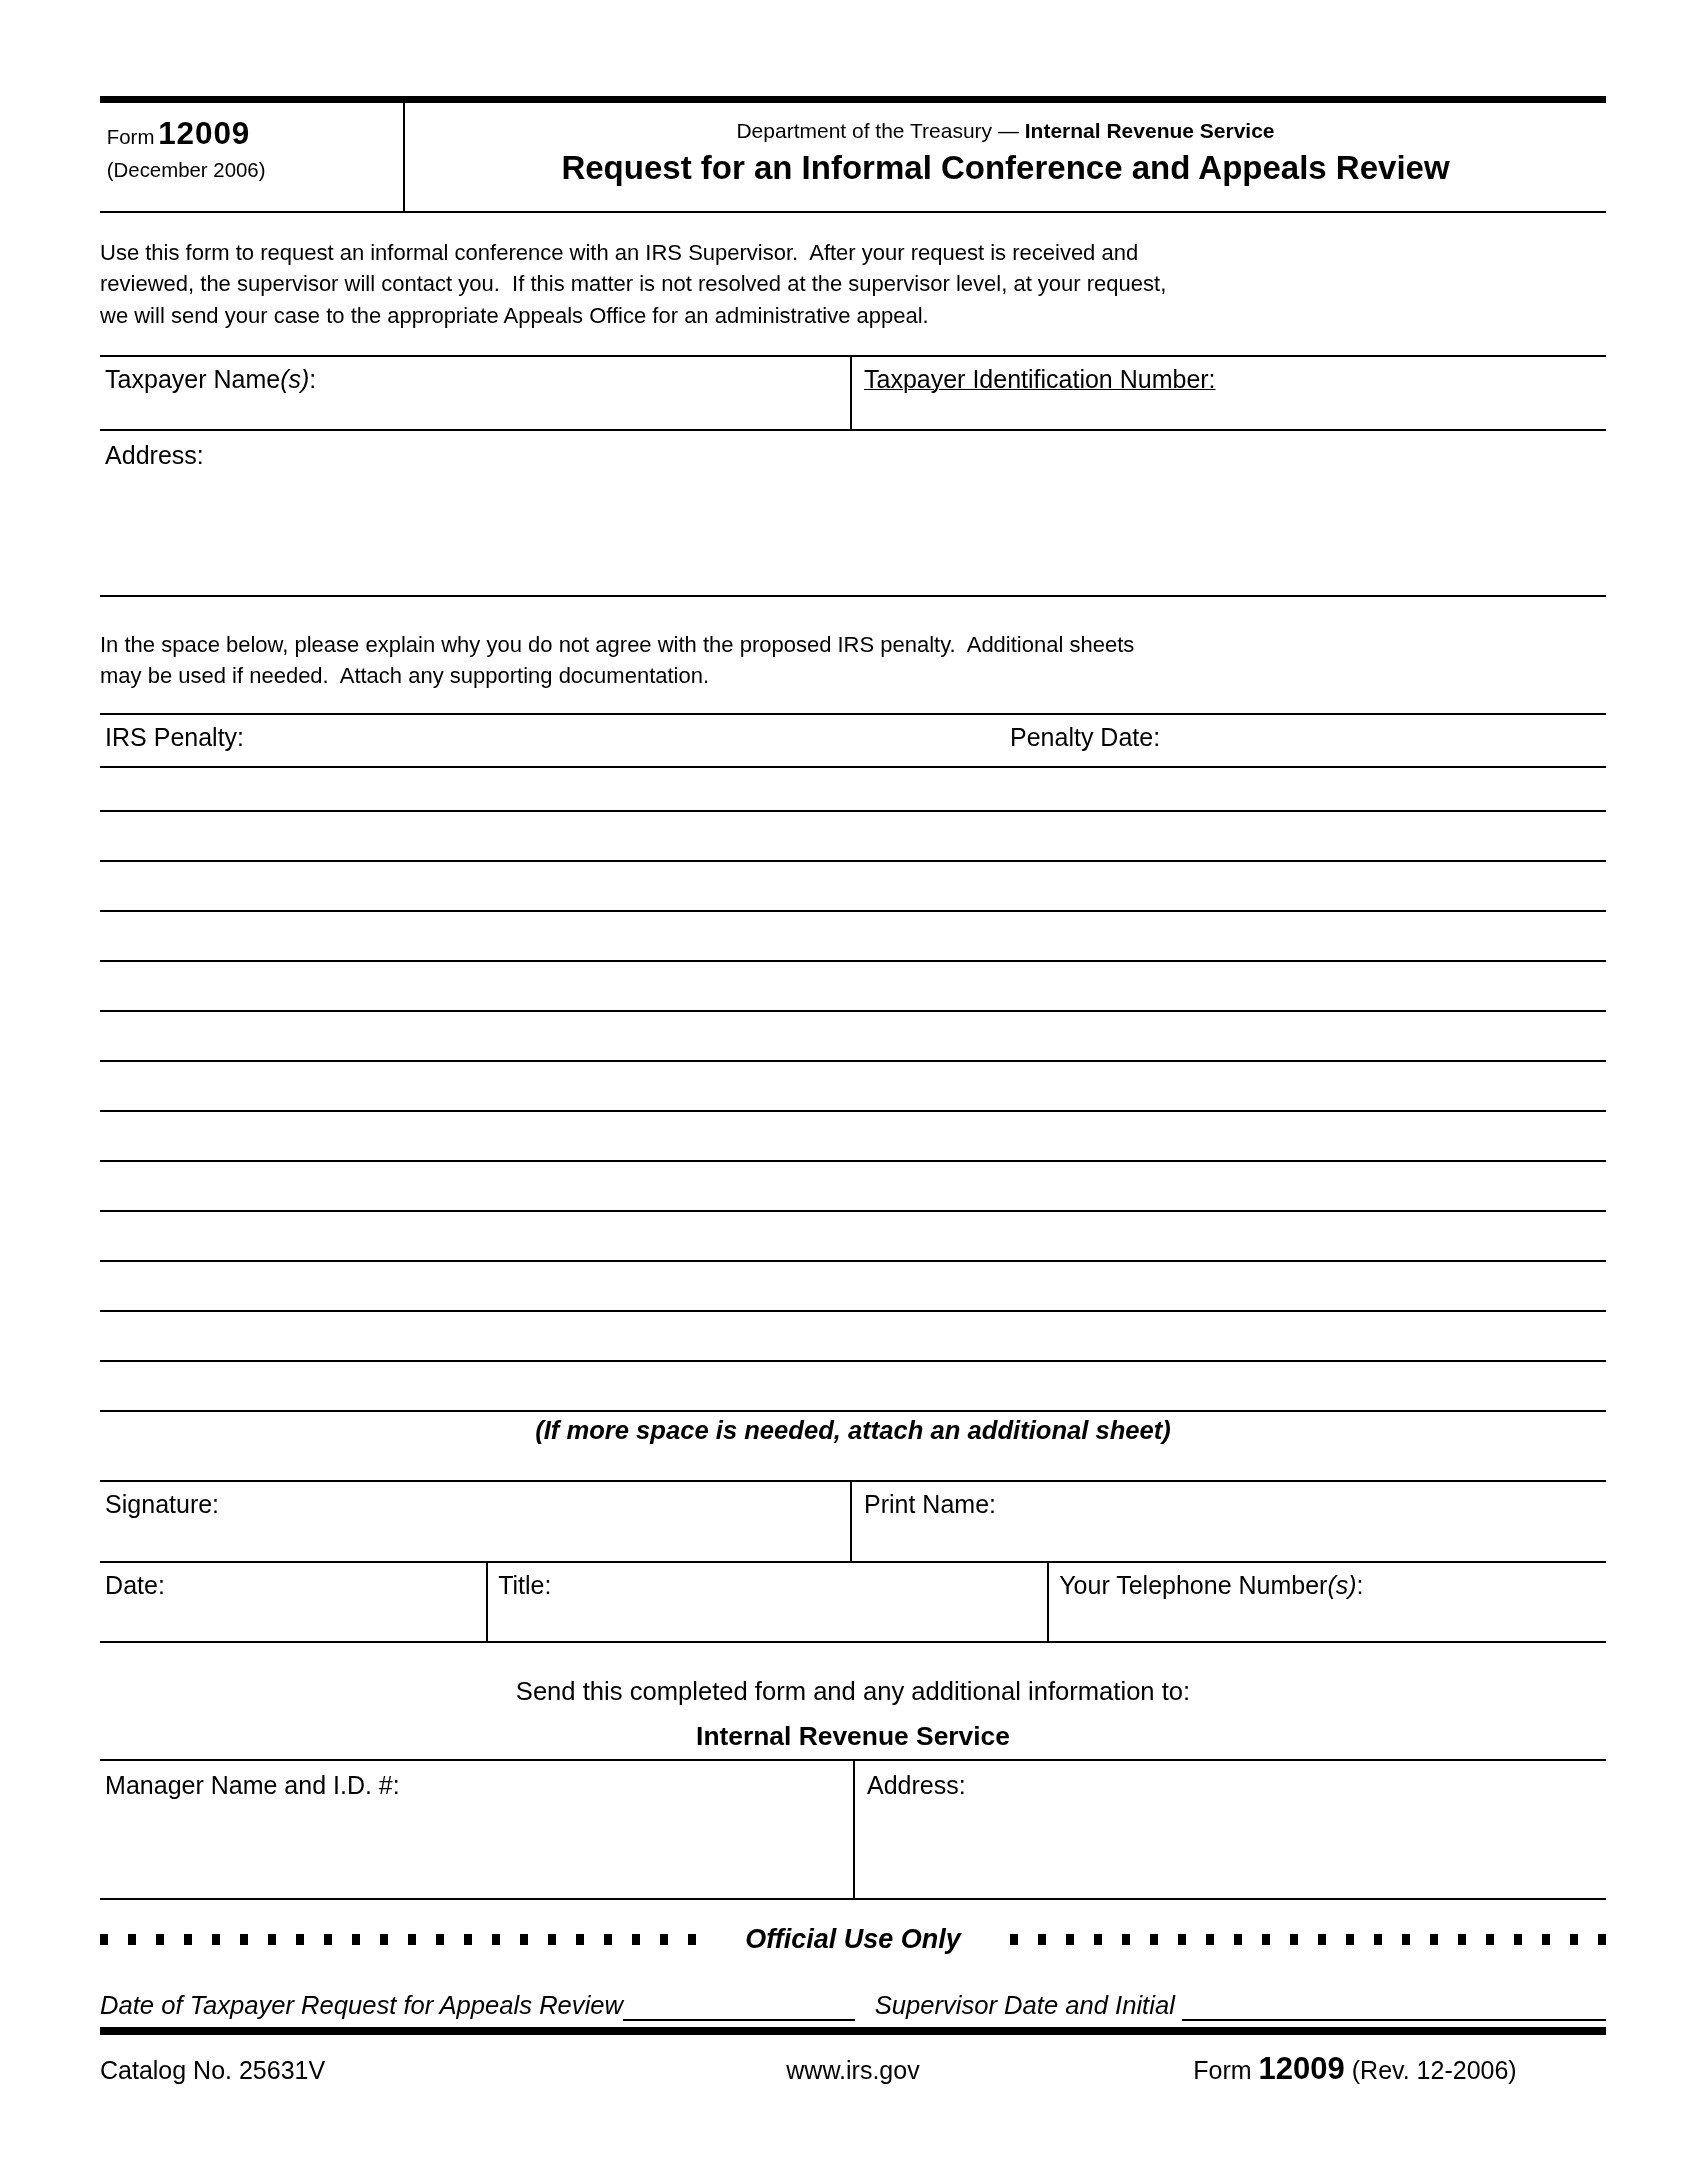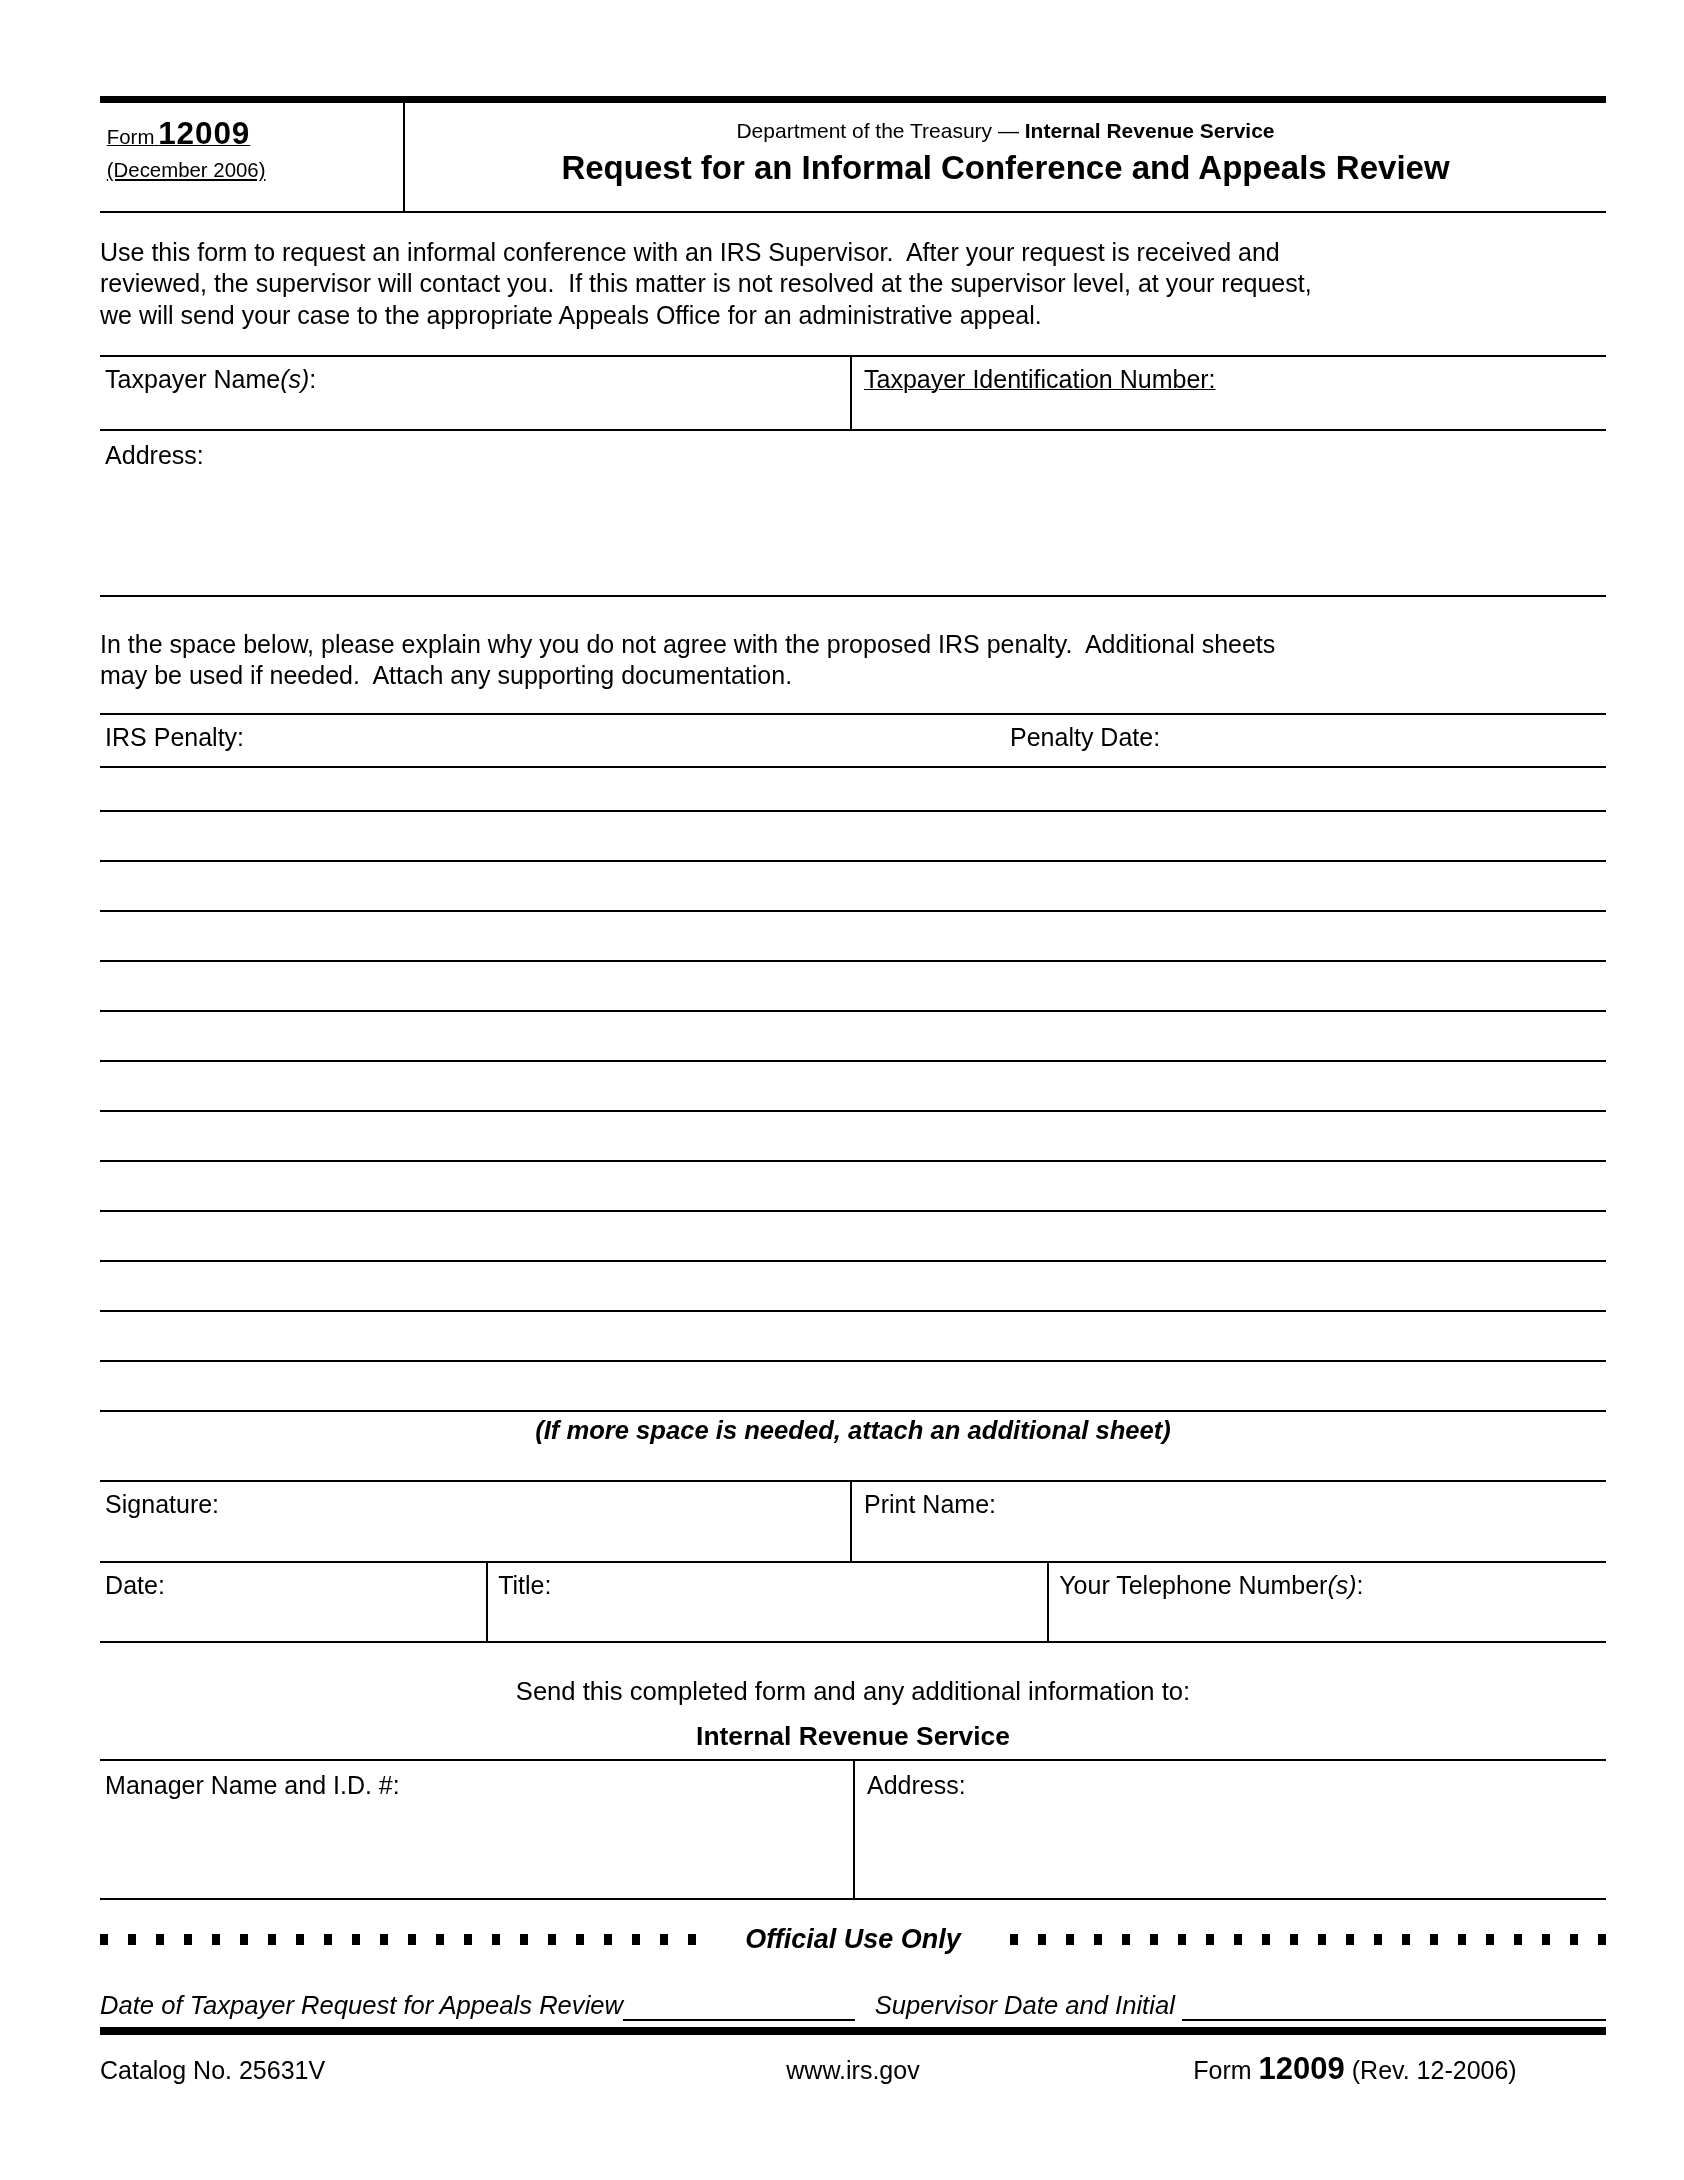"Form 12009" .hdr-left { text-decoration: underline -> none }
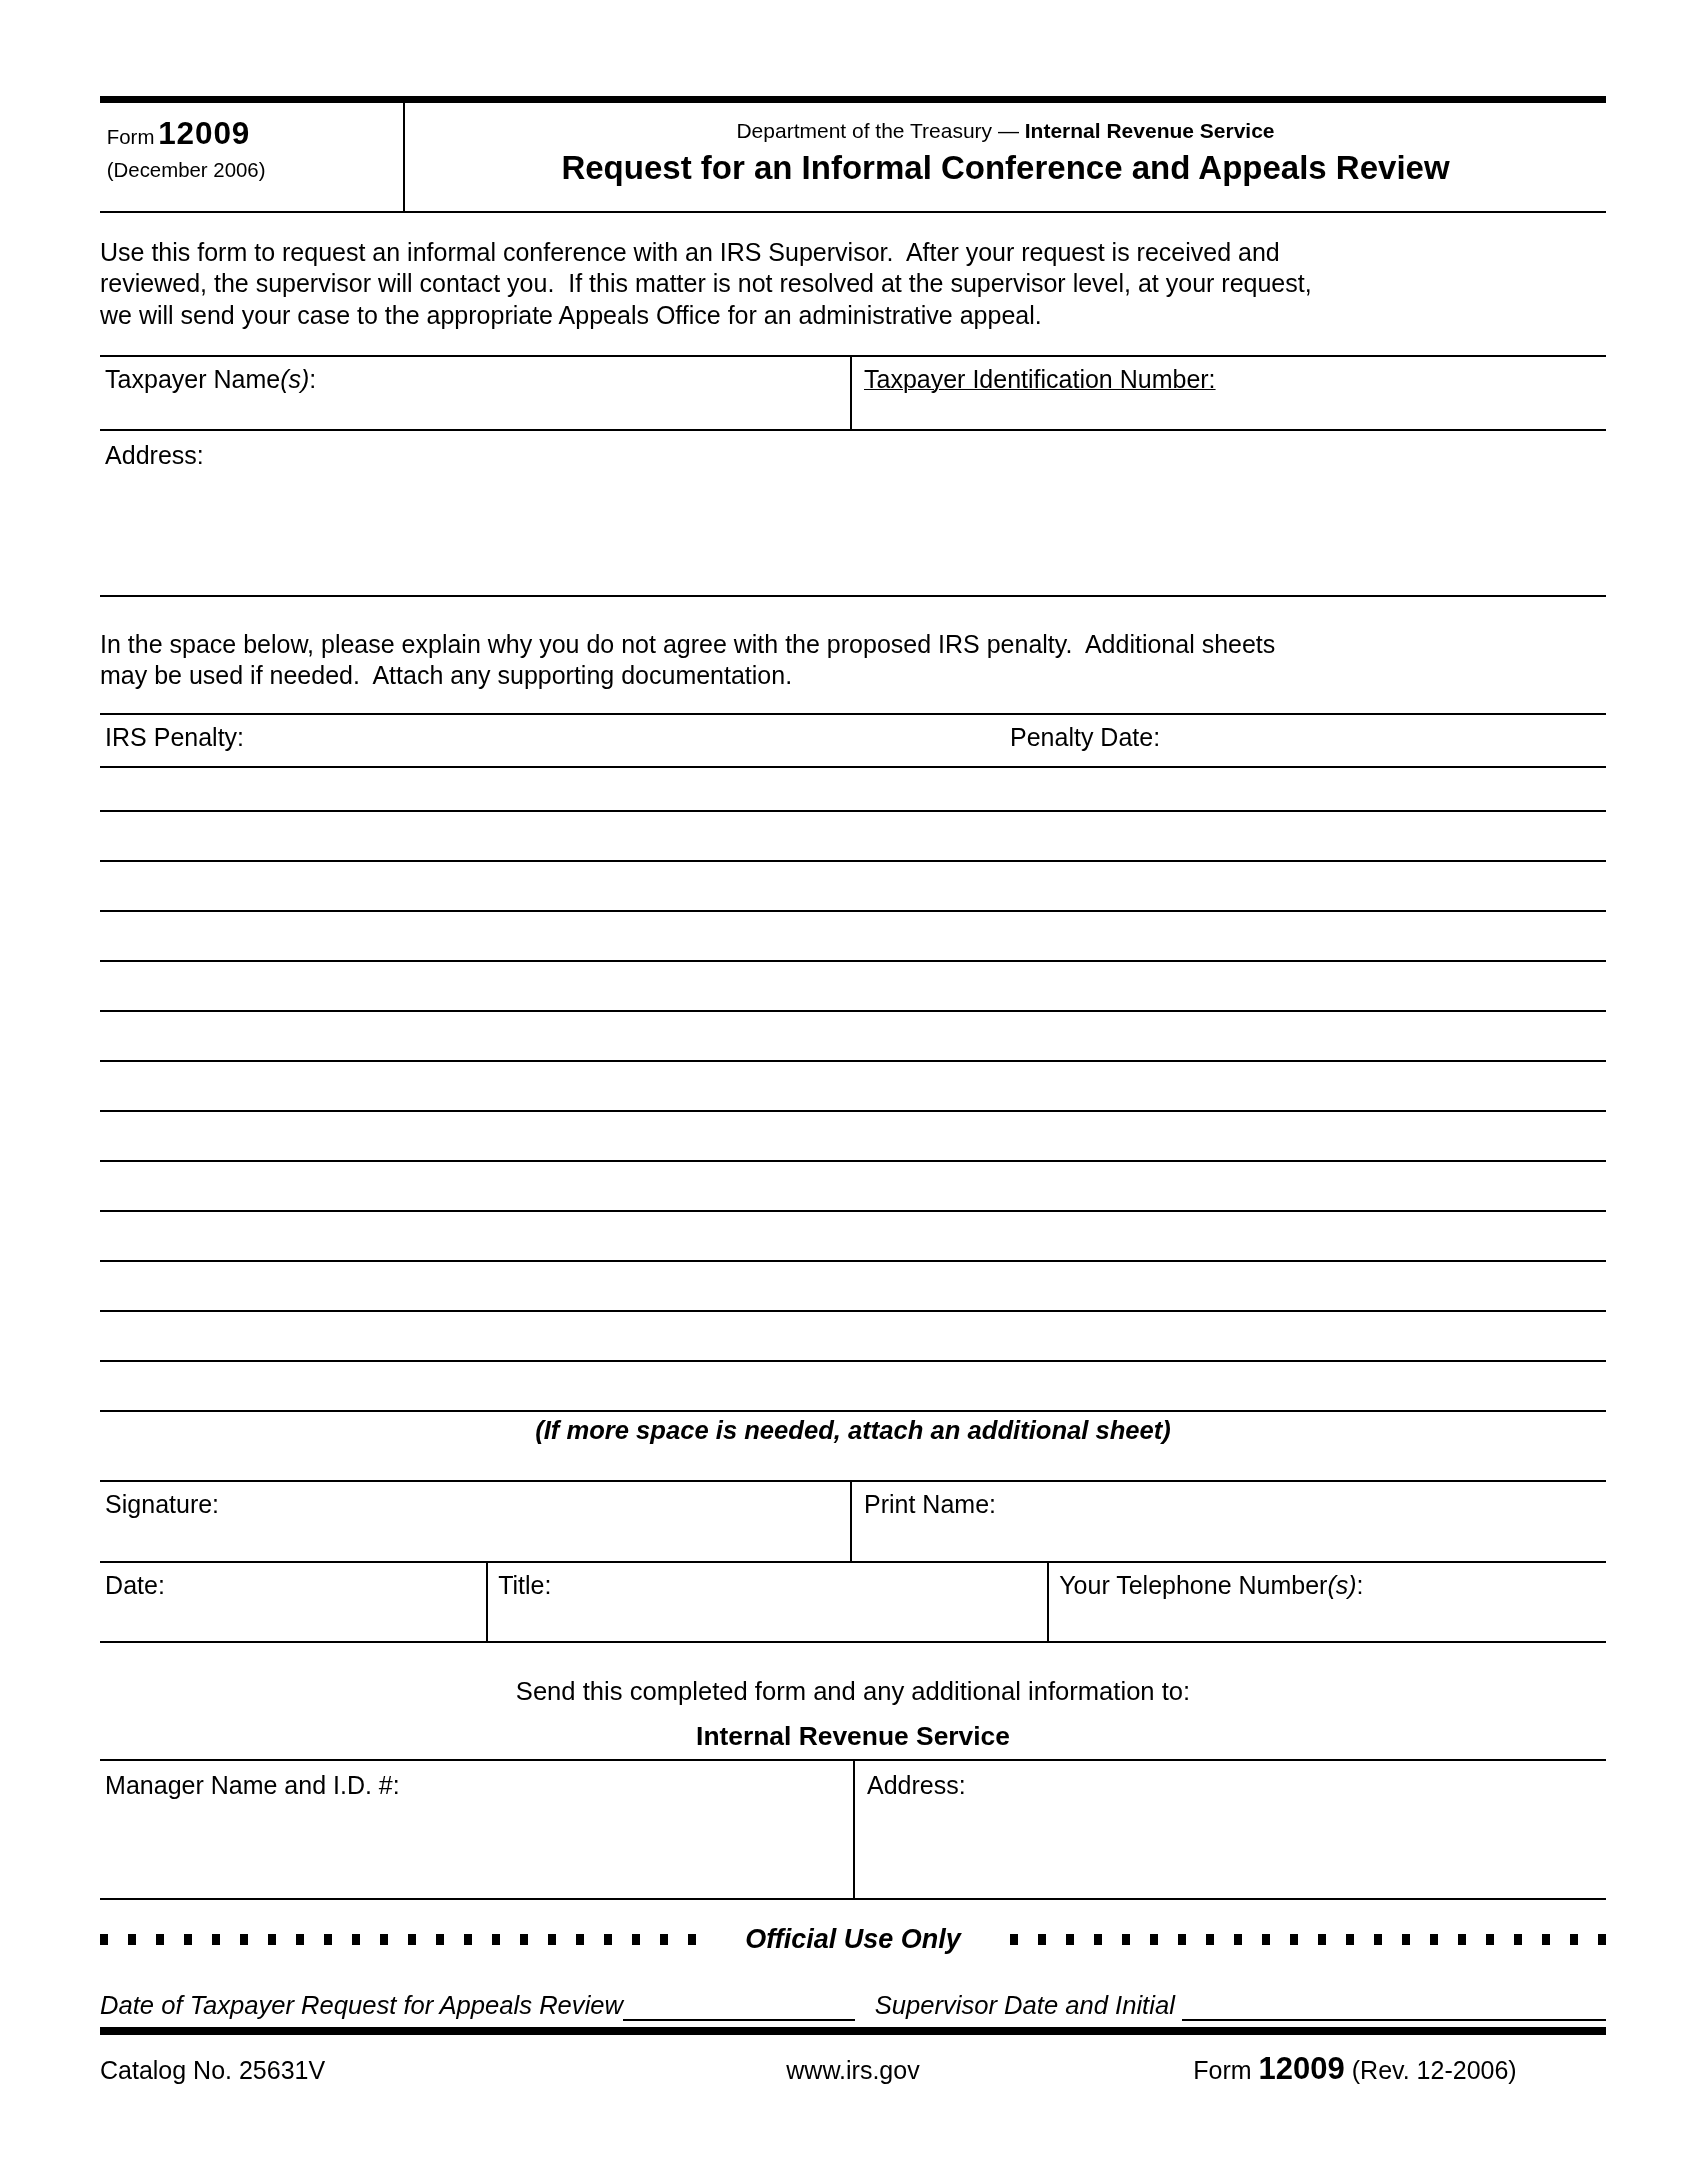"Use this form to request" .para { font-size: 25px -> 22px }
